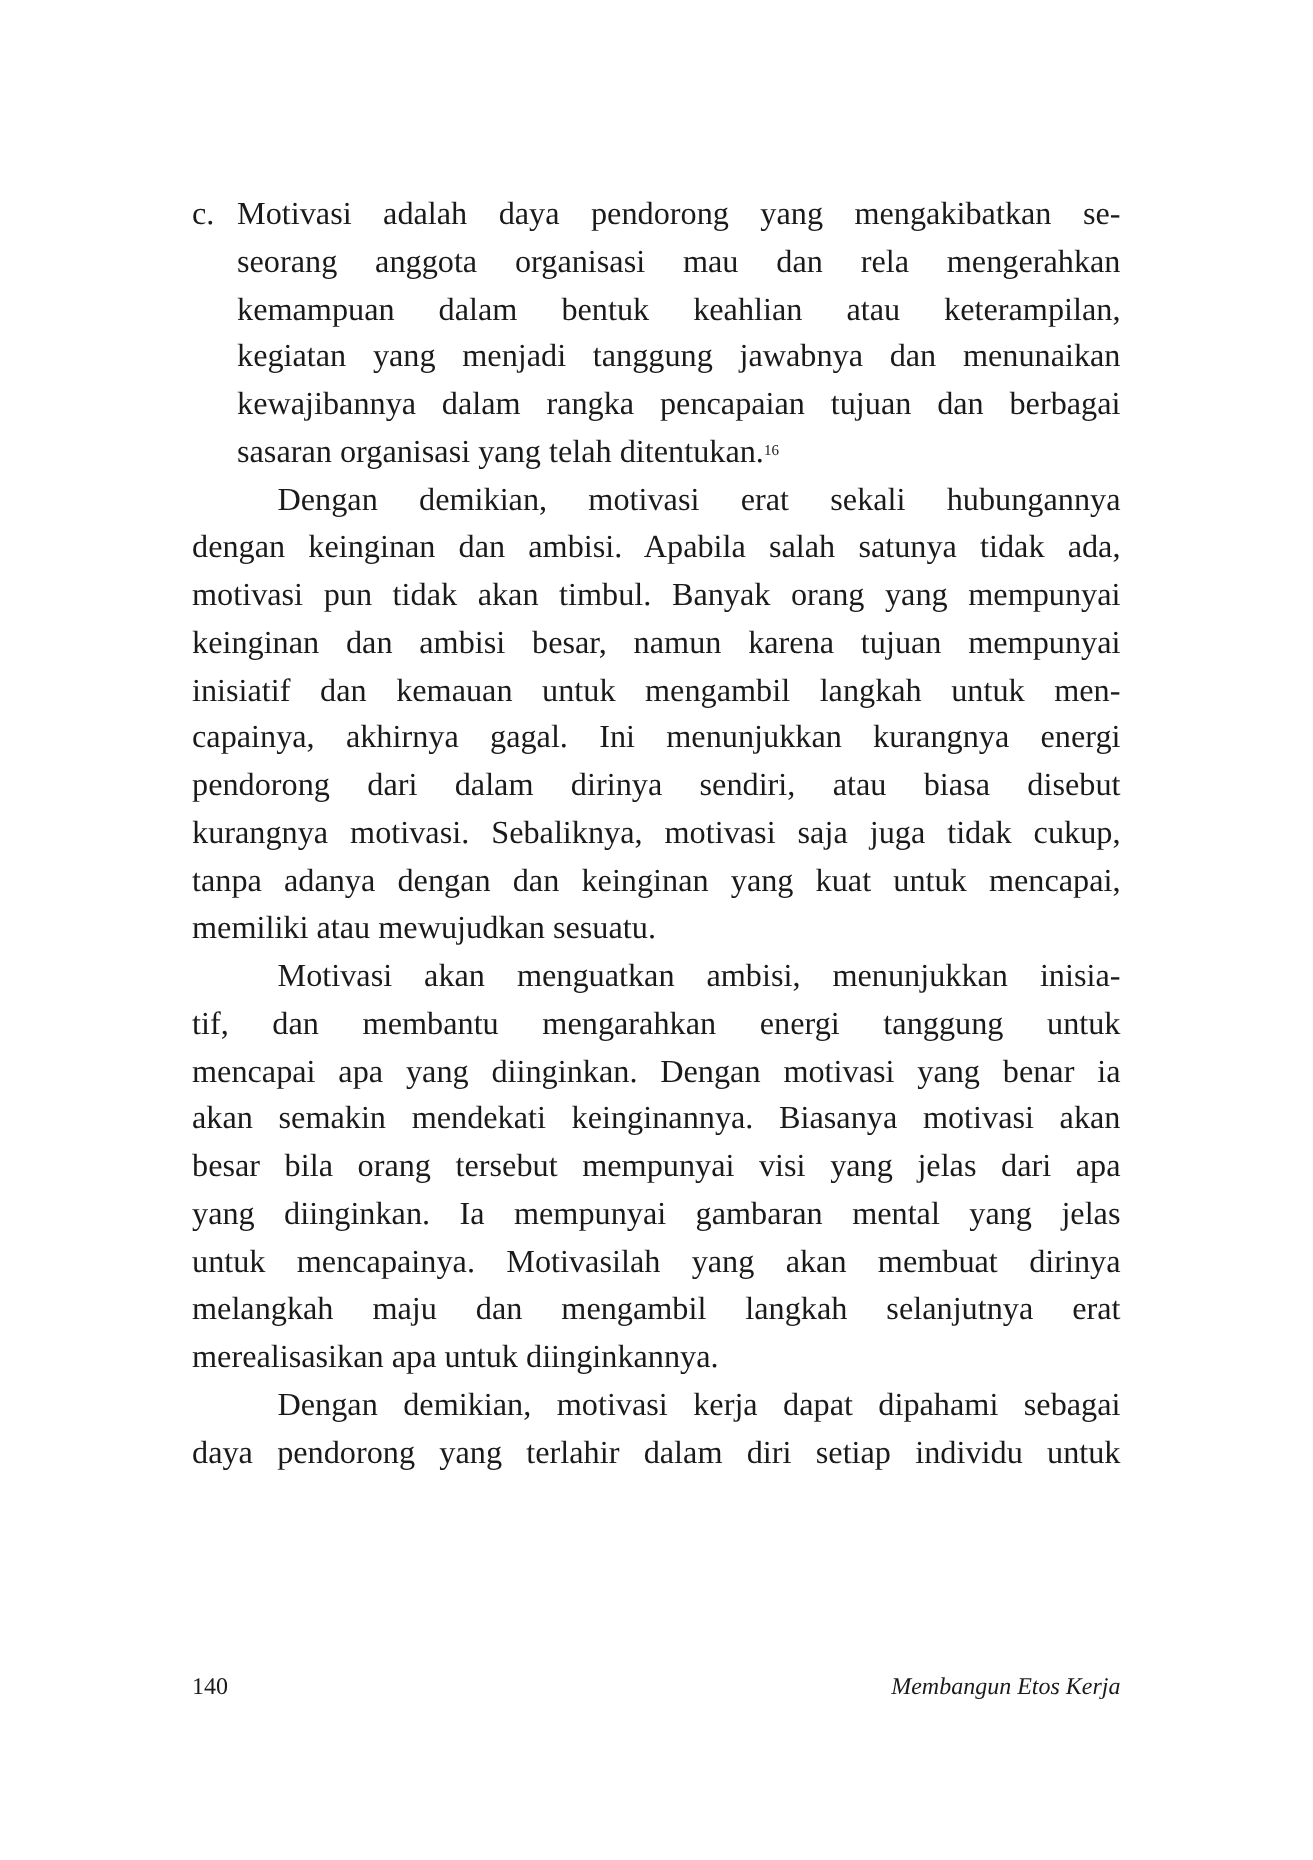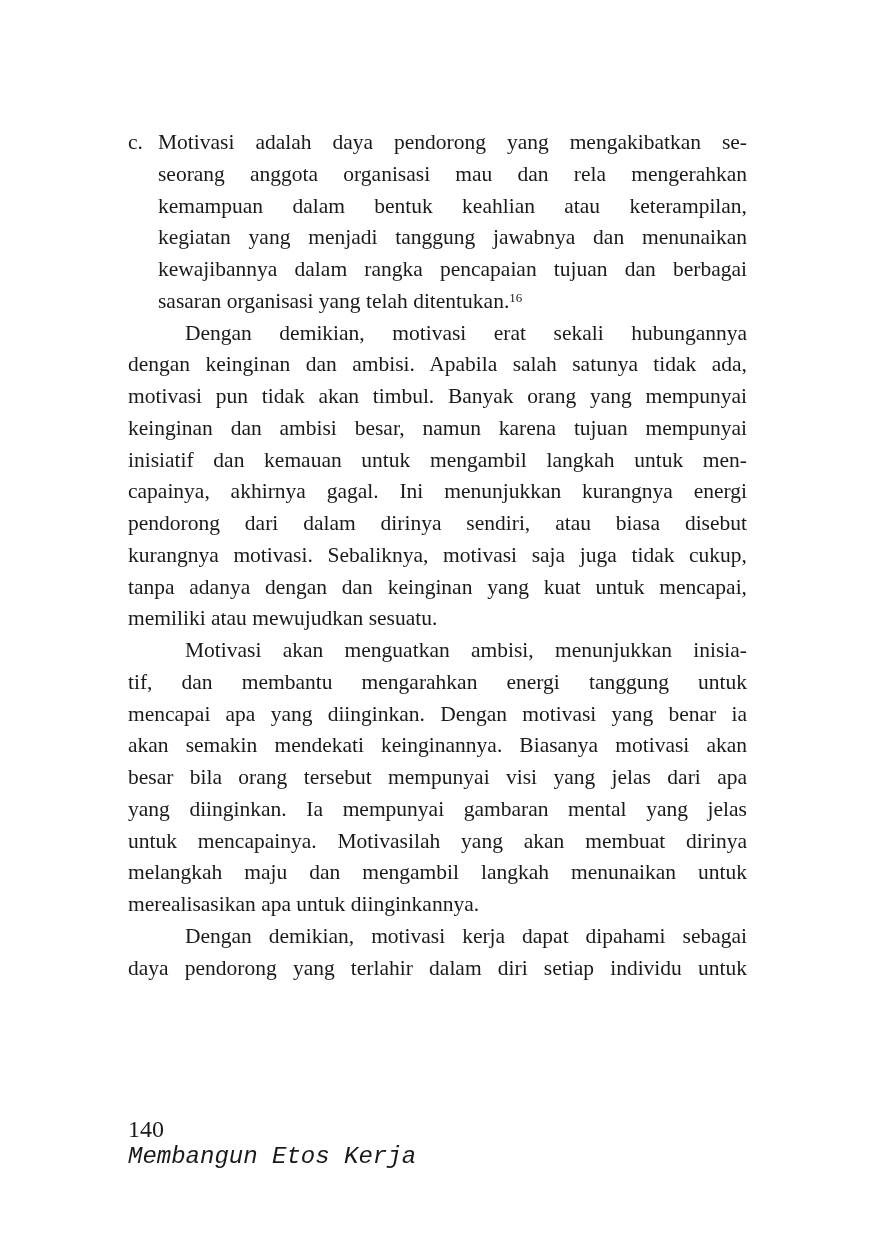"16" sup.fnref { font-size: 13px -> 10px }
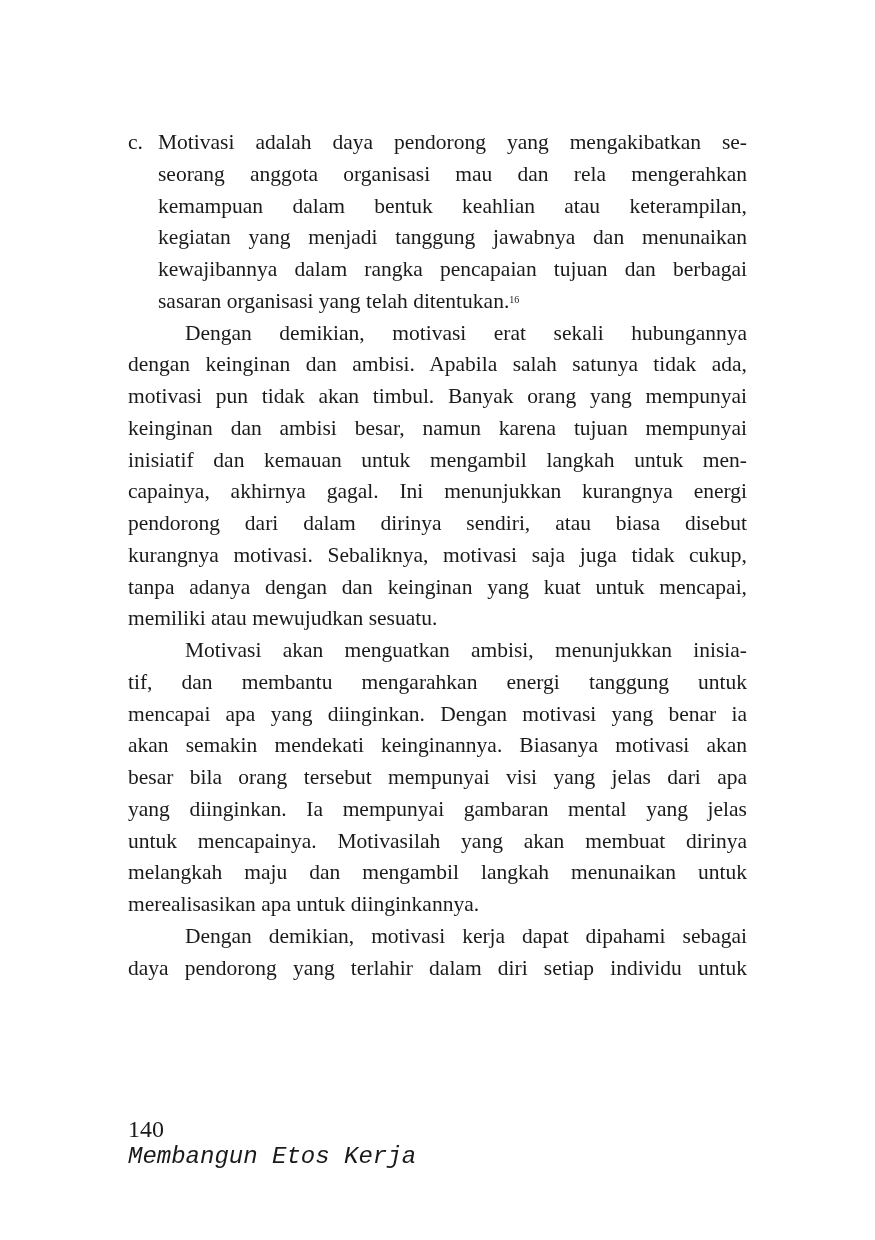"melangkah maju dan mengambil langkah" div.line { text: menunaikan untuk -> selanjutnya erat }
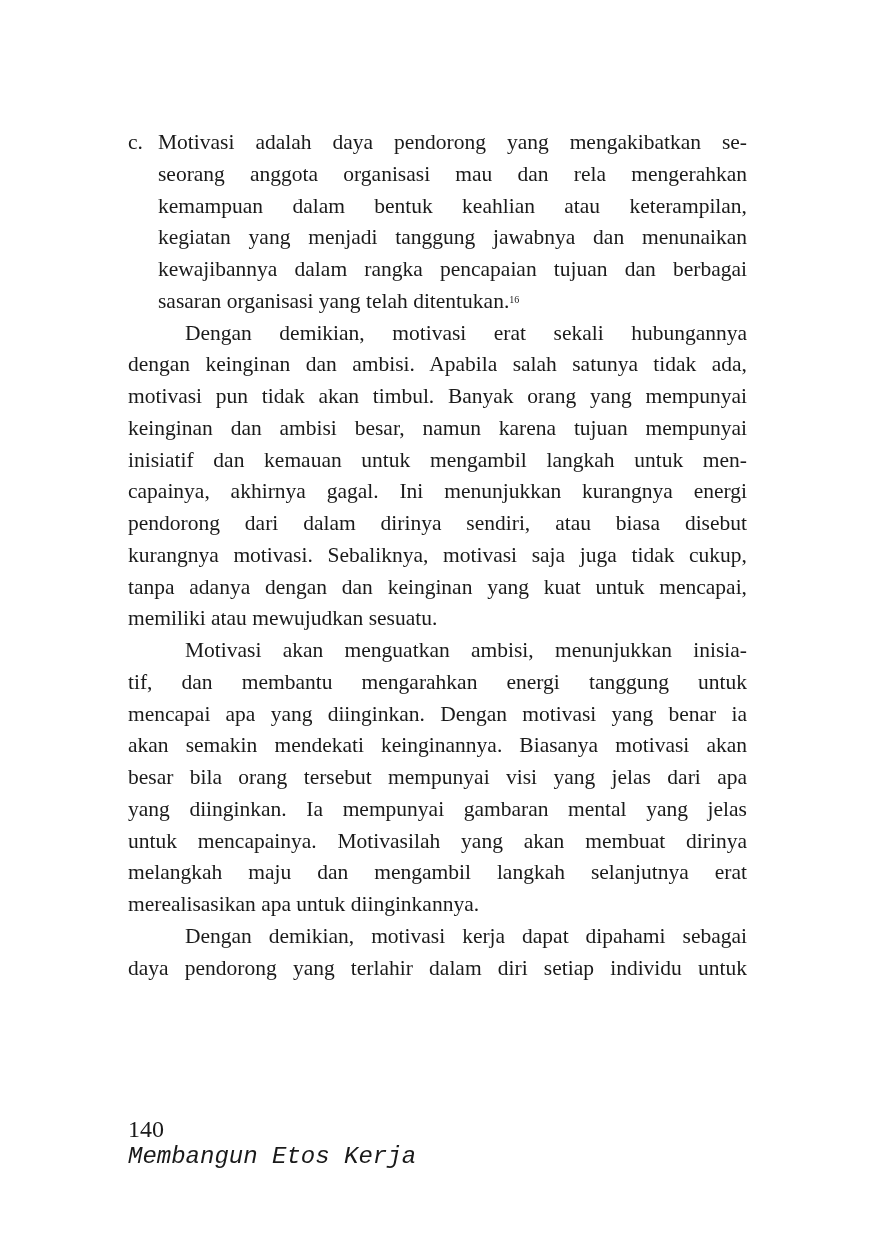"140" .footer { flex-direction: column -> none; font-size: 24px -> 16px }
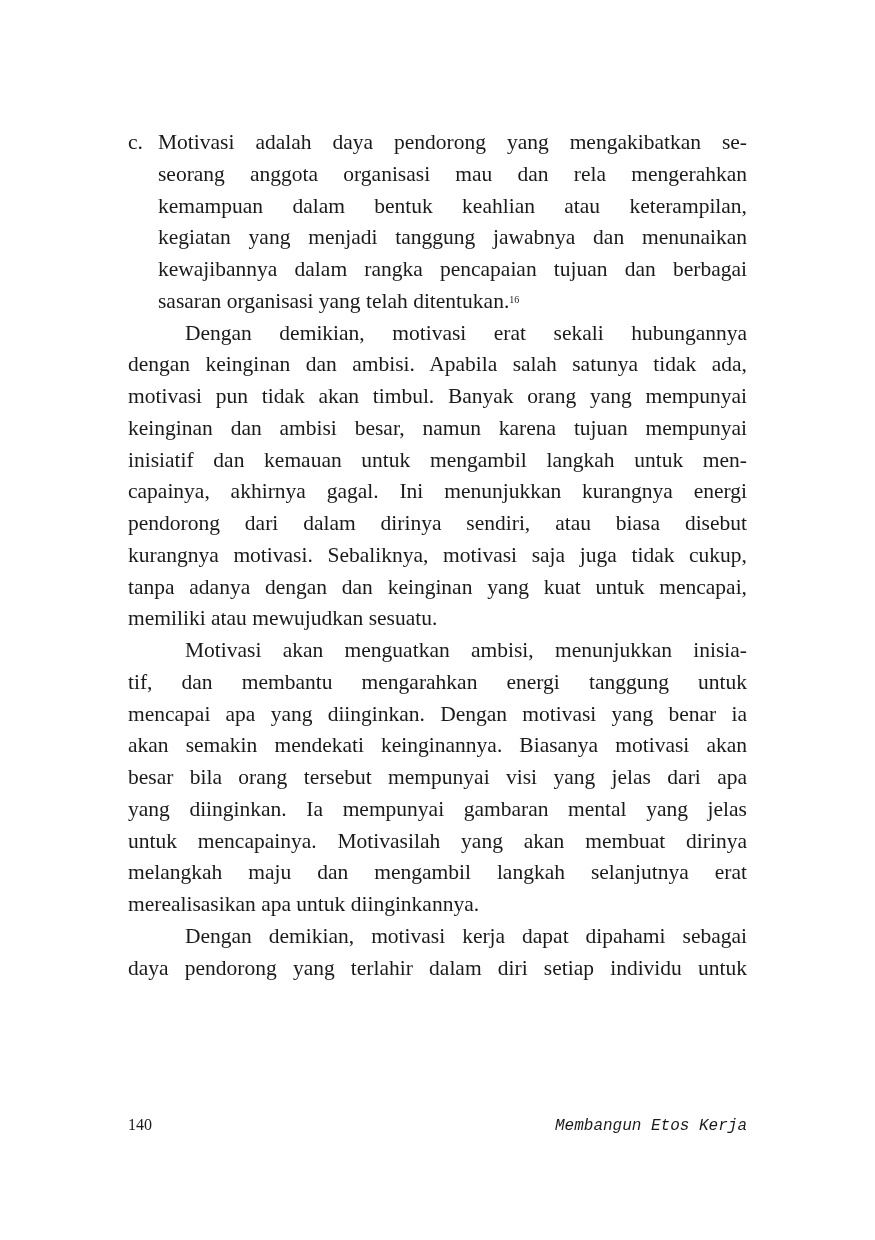"Membangun Etos Kerja" .running-title { font-family: Liberation Mono, monospace -> none }
